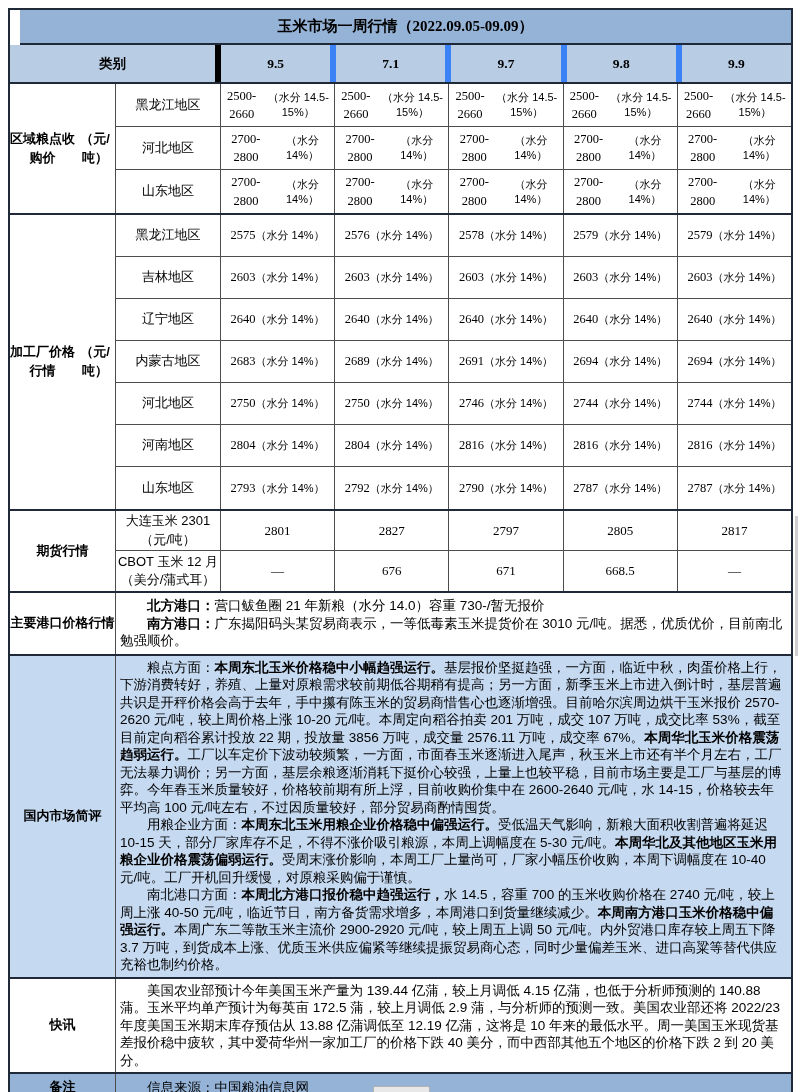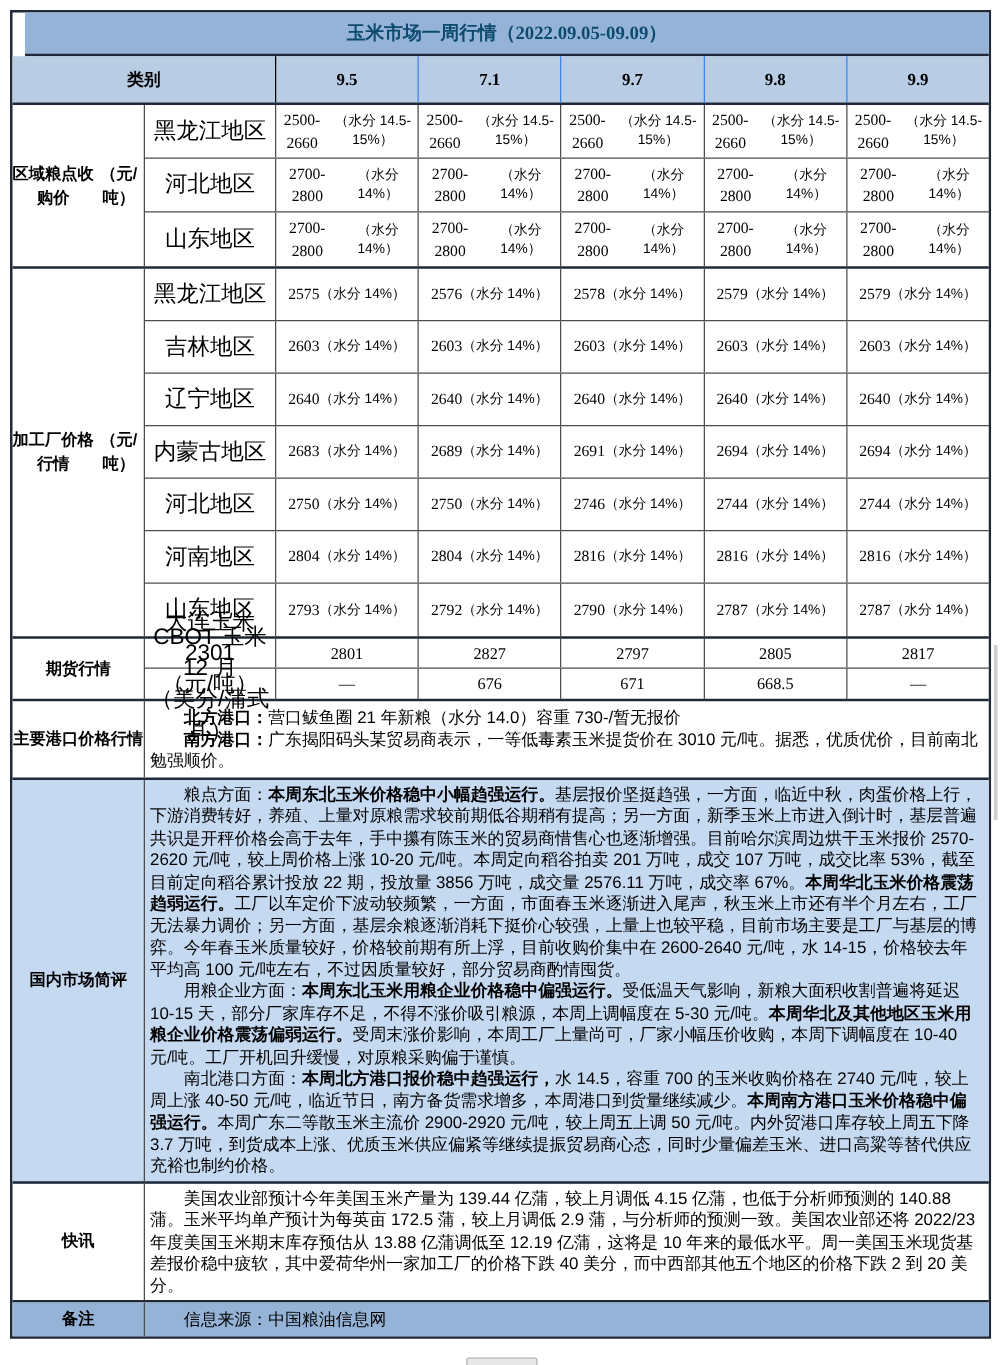"玉米市场一周行情（2022.09.05-09.09）" .title-bar { color: #0c4a6e -> #000000 }
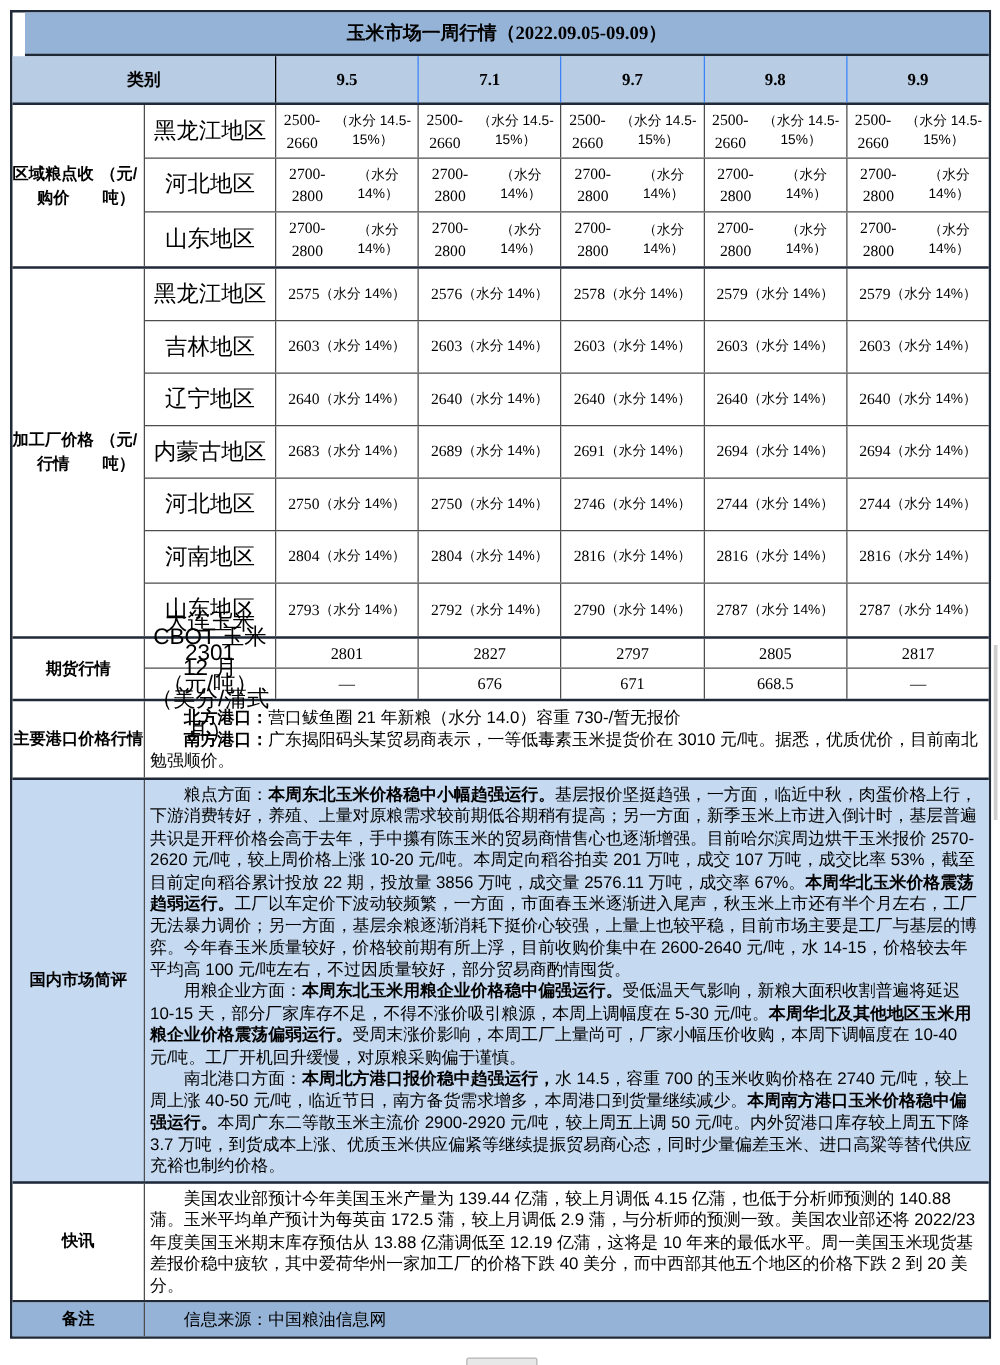"类别" .hdr-cat { border-right: 1px solid #000000 -> 6px solid #000000 }
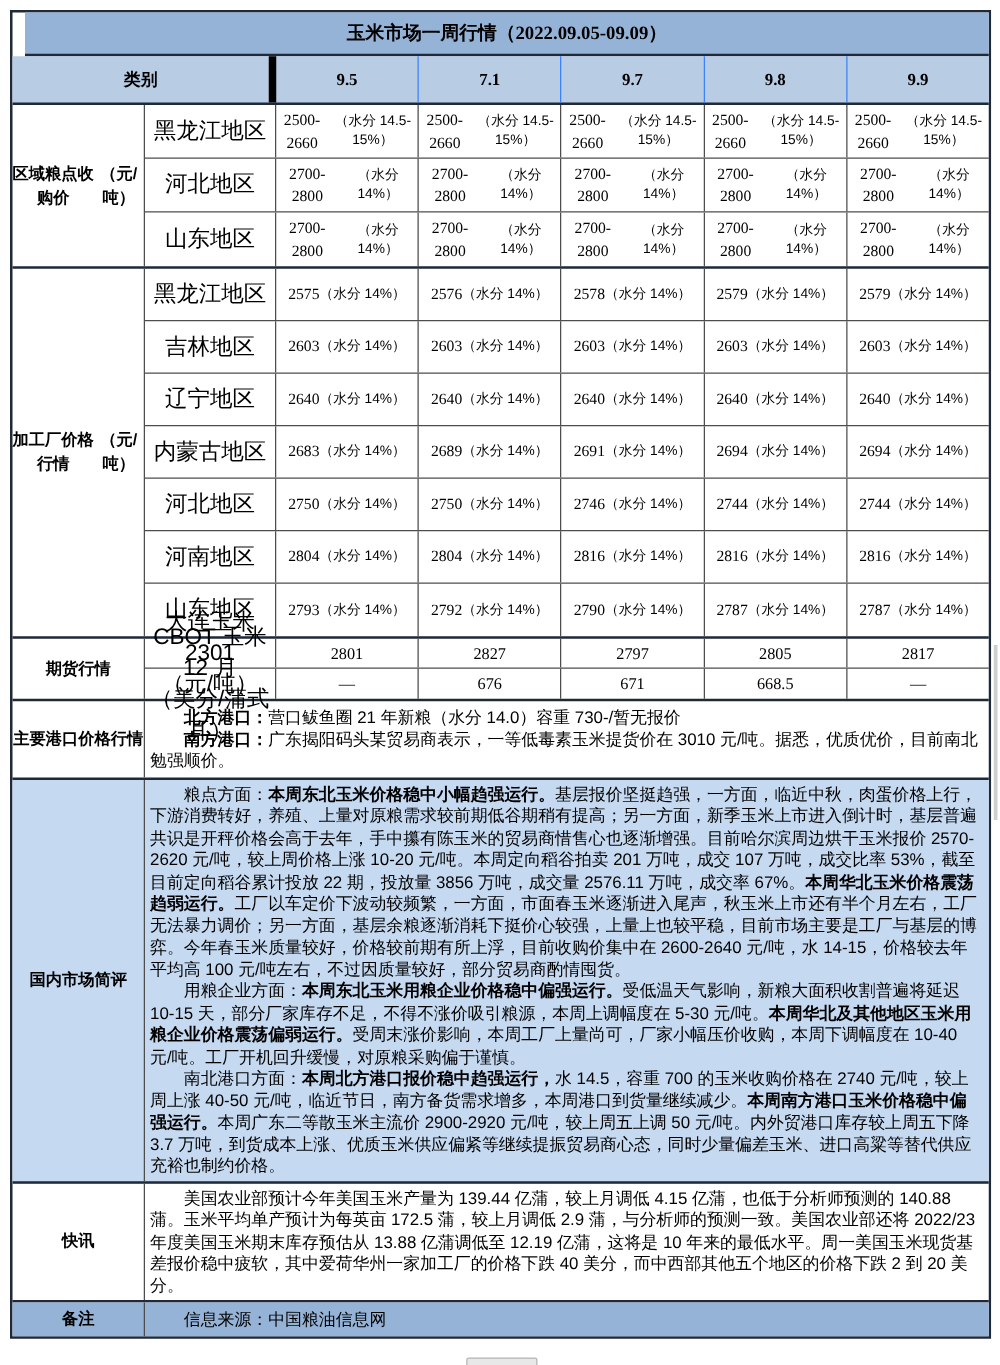"9.5" .hdr-day { border-right: 1px solid #3b82f6 -> 6px solid #3b82f6 }
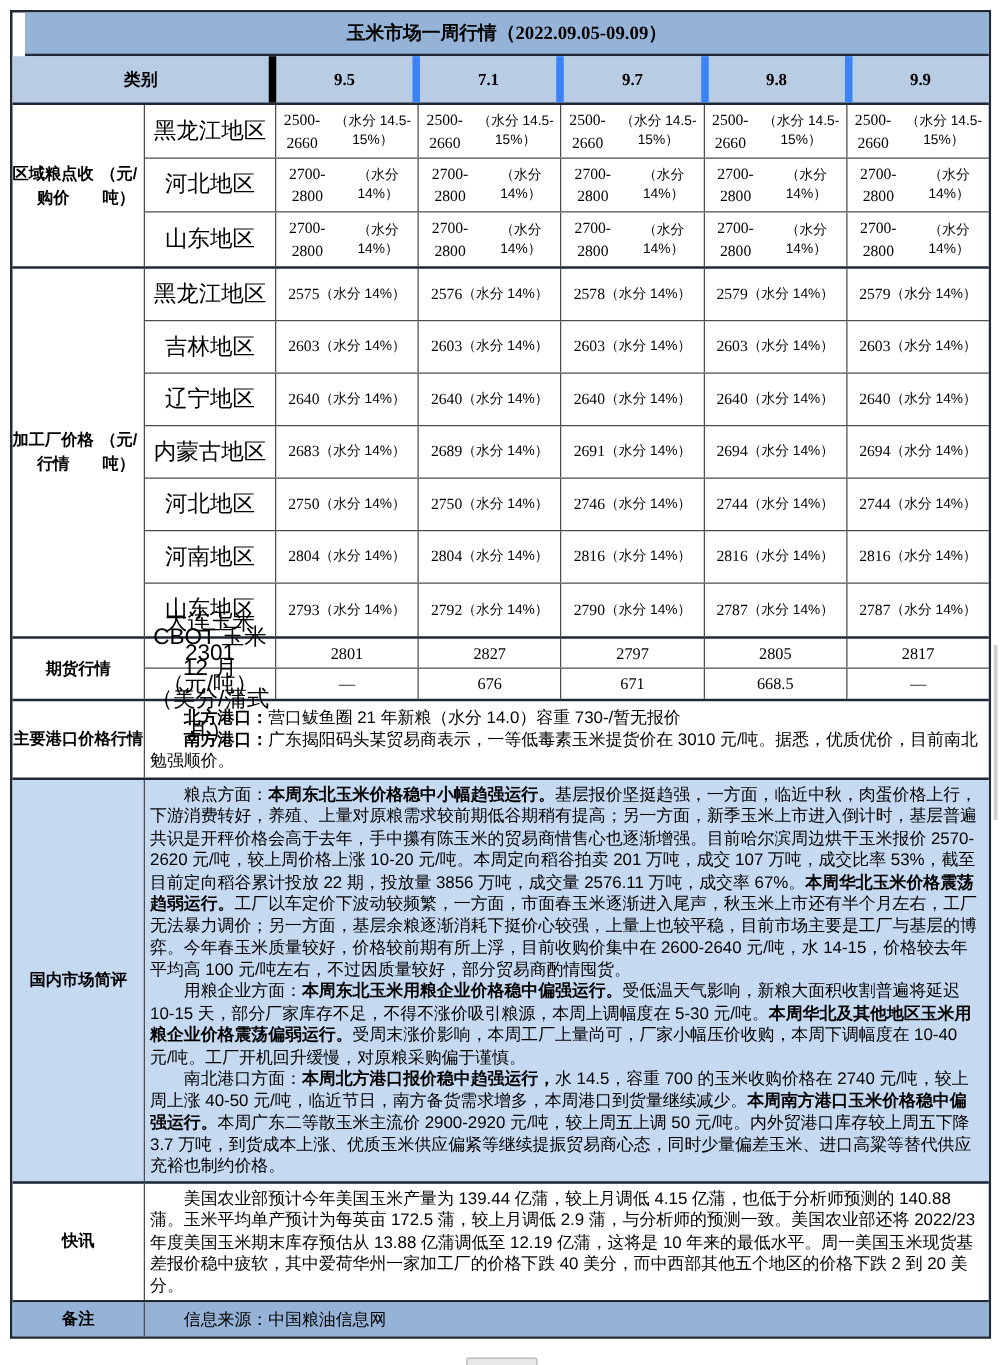"黑龙江地区" .region { font-size: 18px -> 13px }
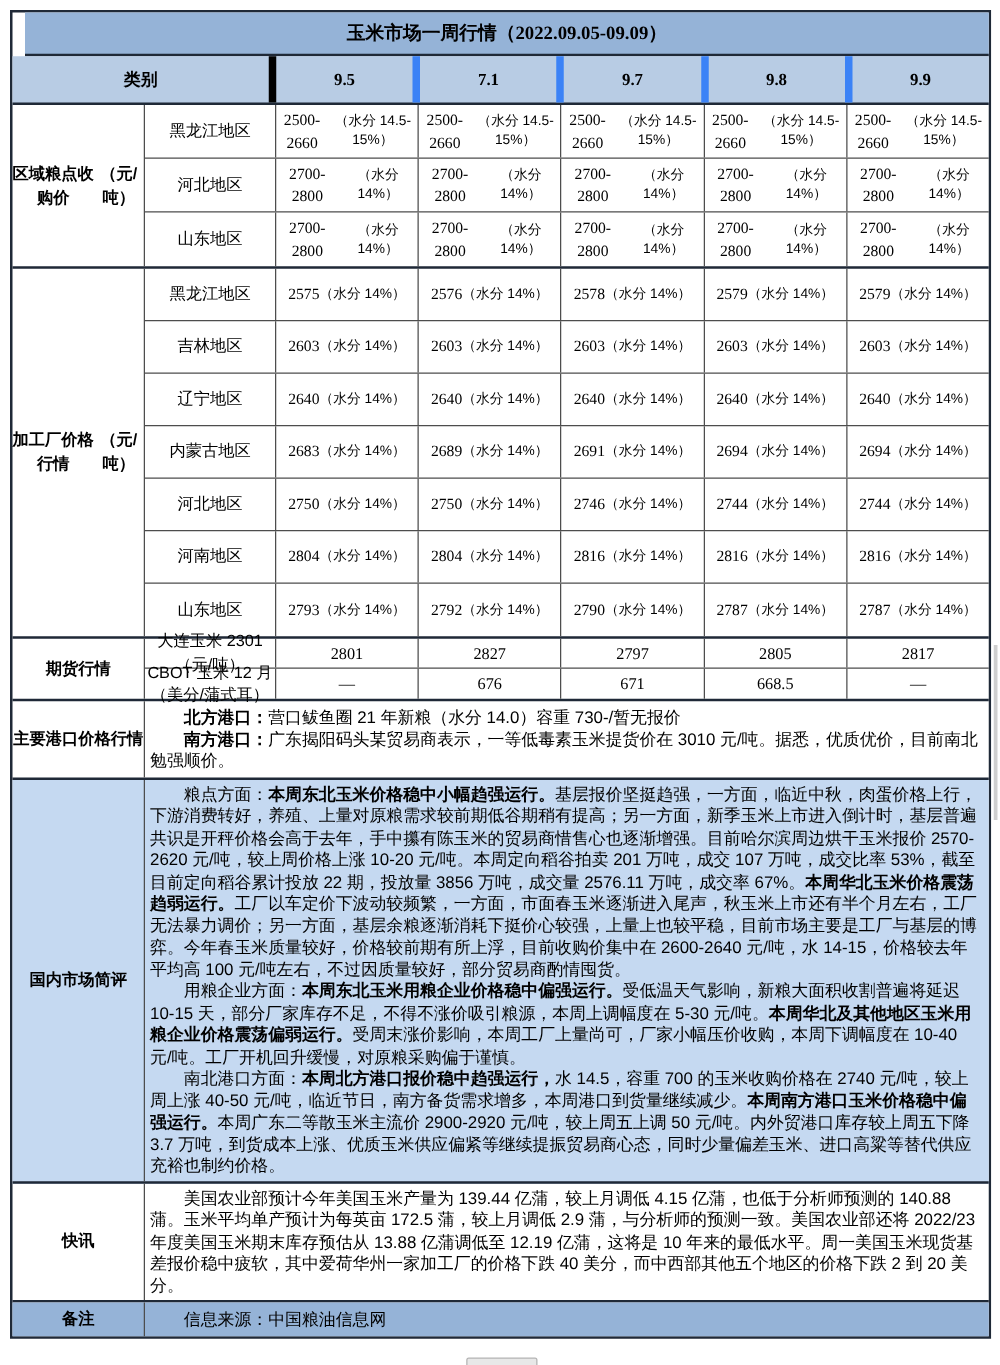"大连玉米 2301" .frow { height: 24px -> 40px }
